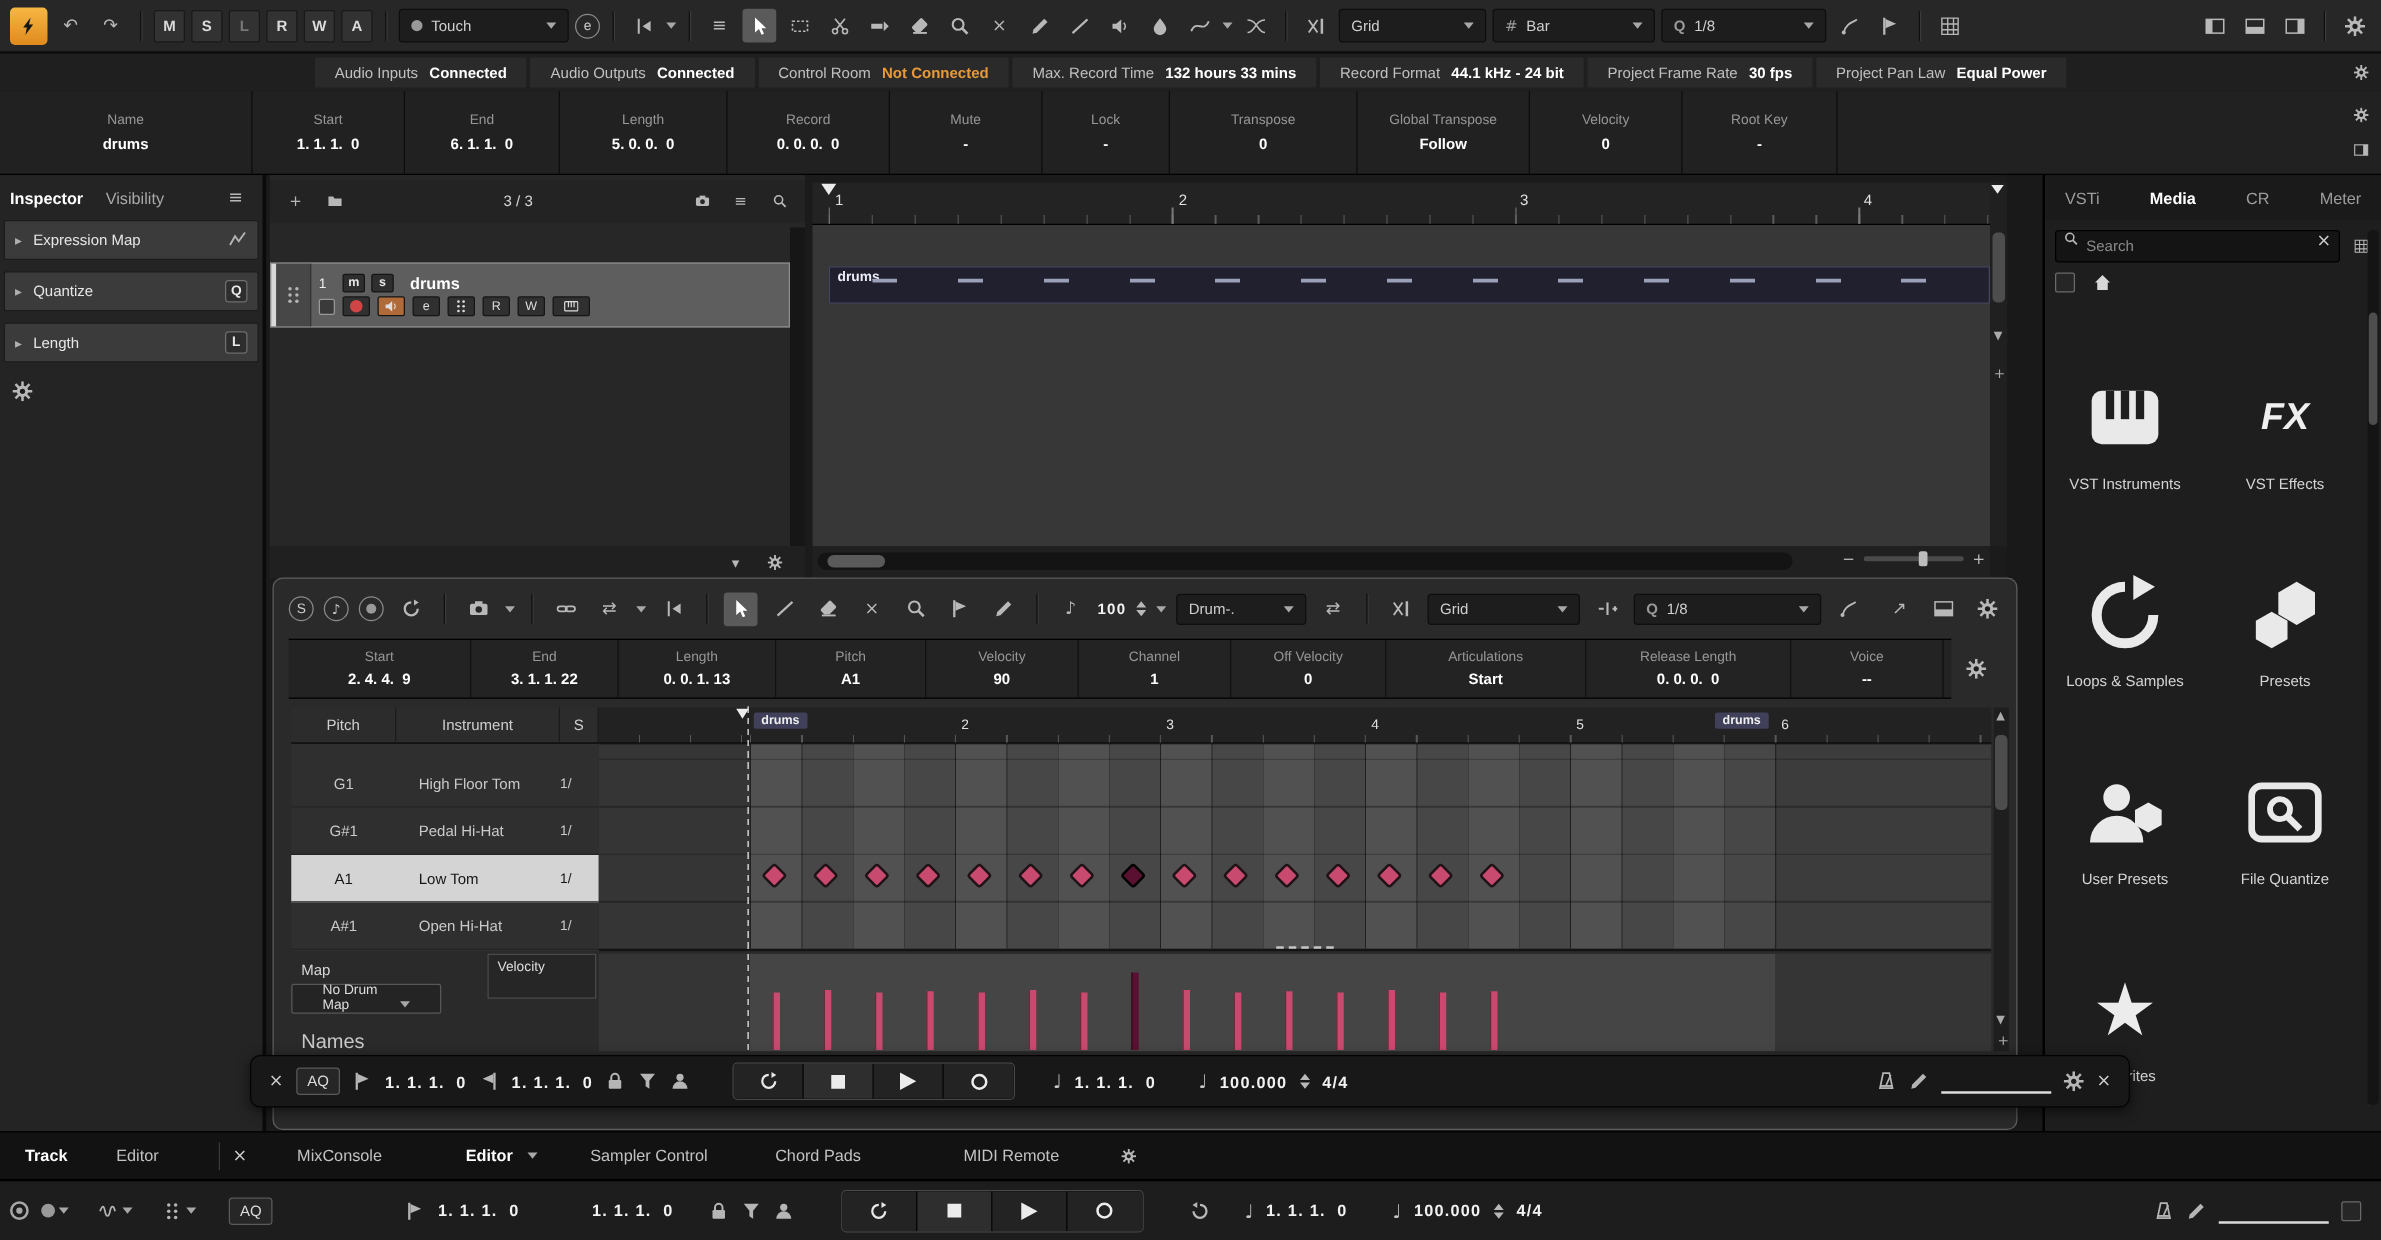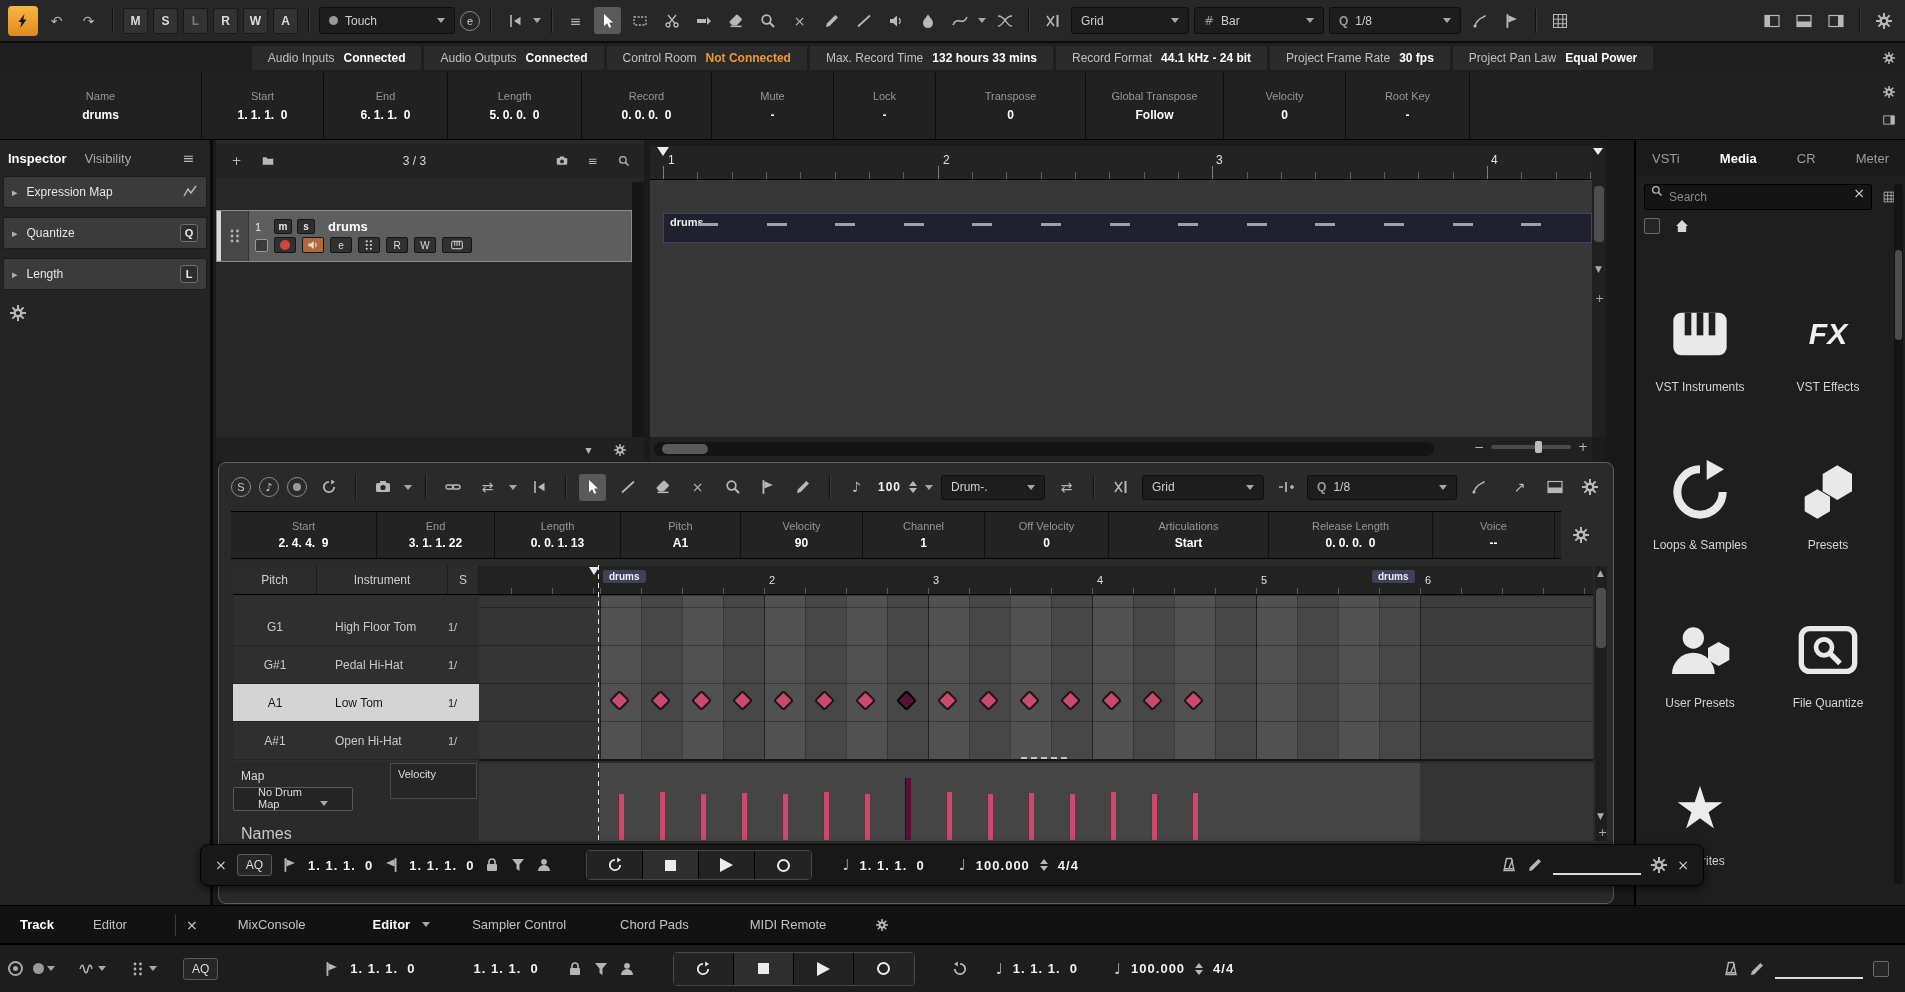"MIDI Remote" span.btab { margin-left: 61px -> 82px }
